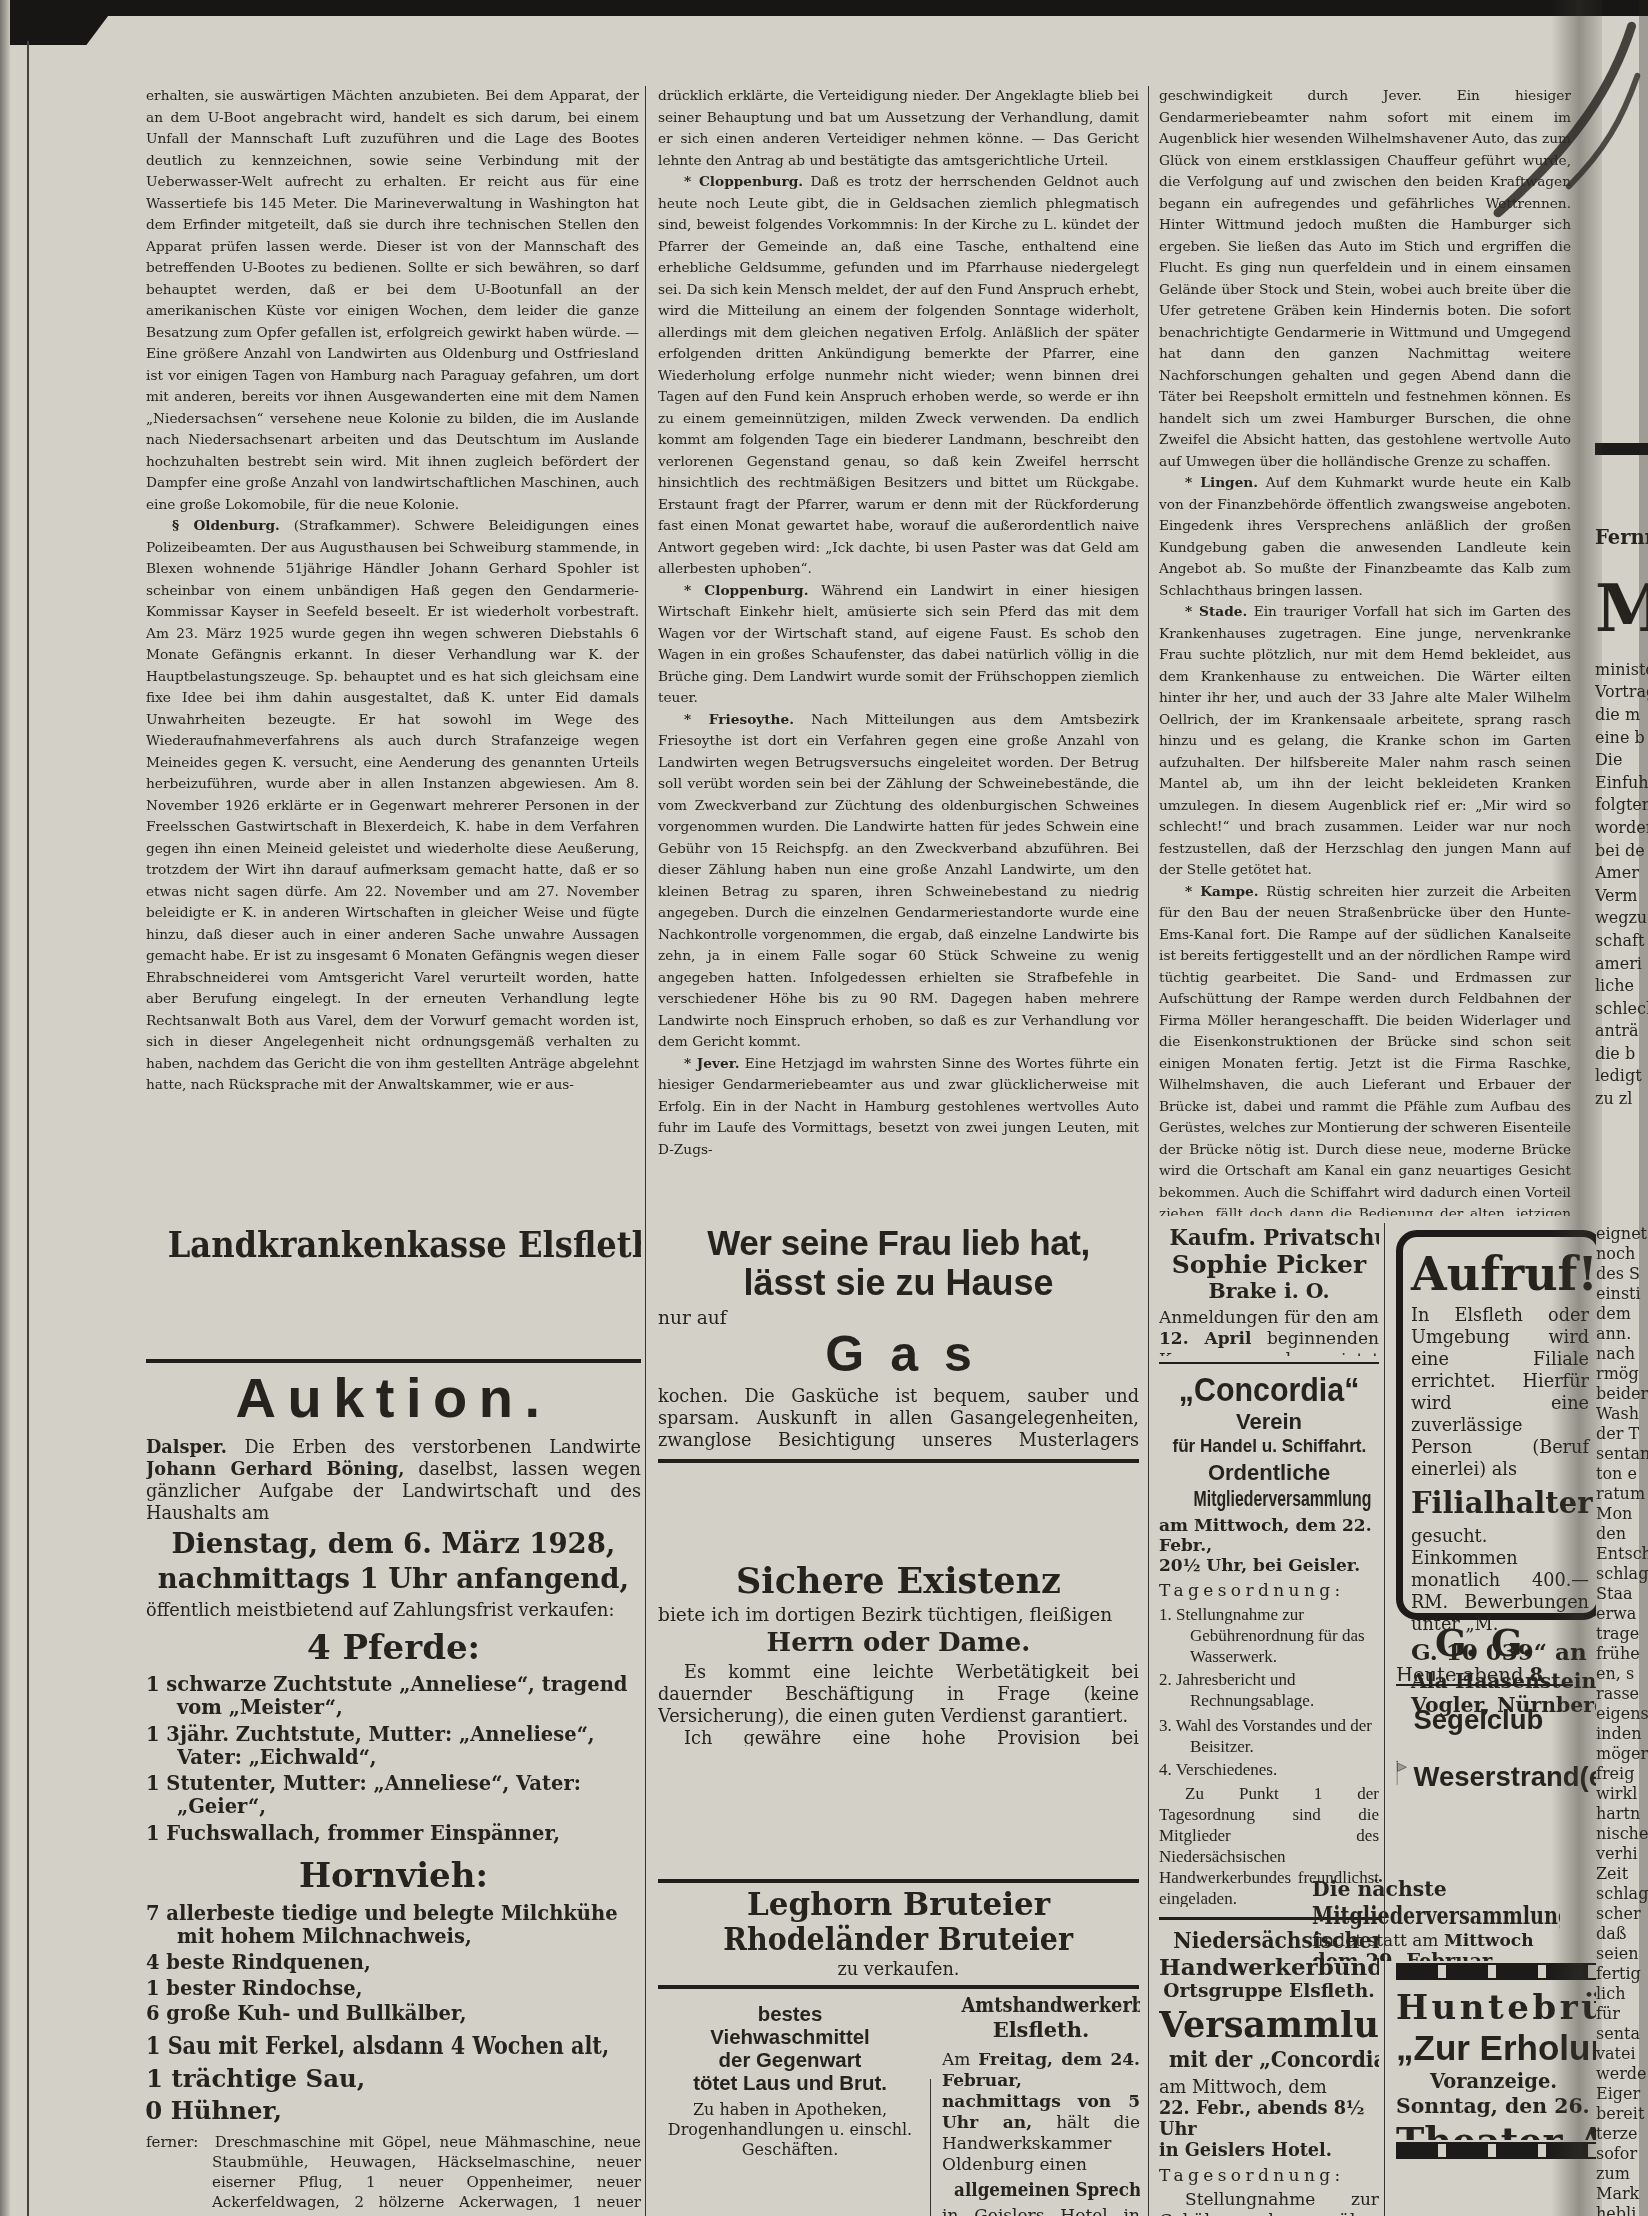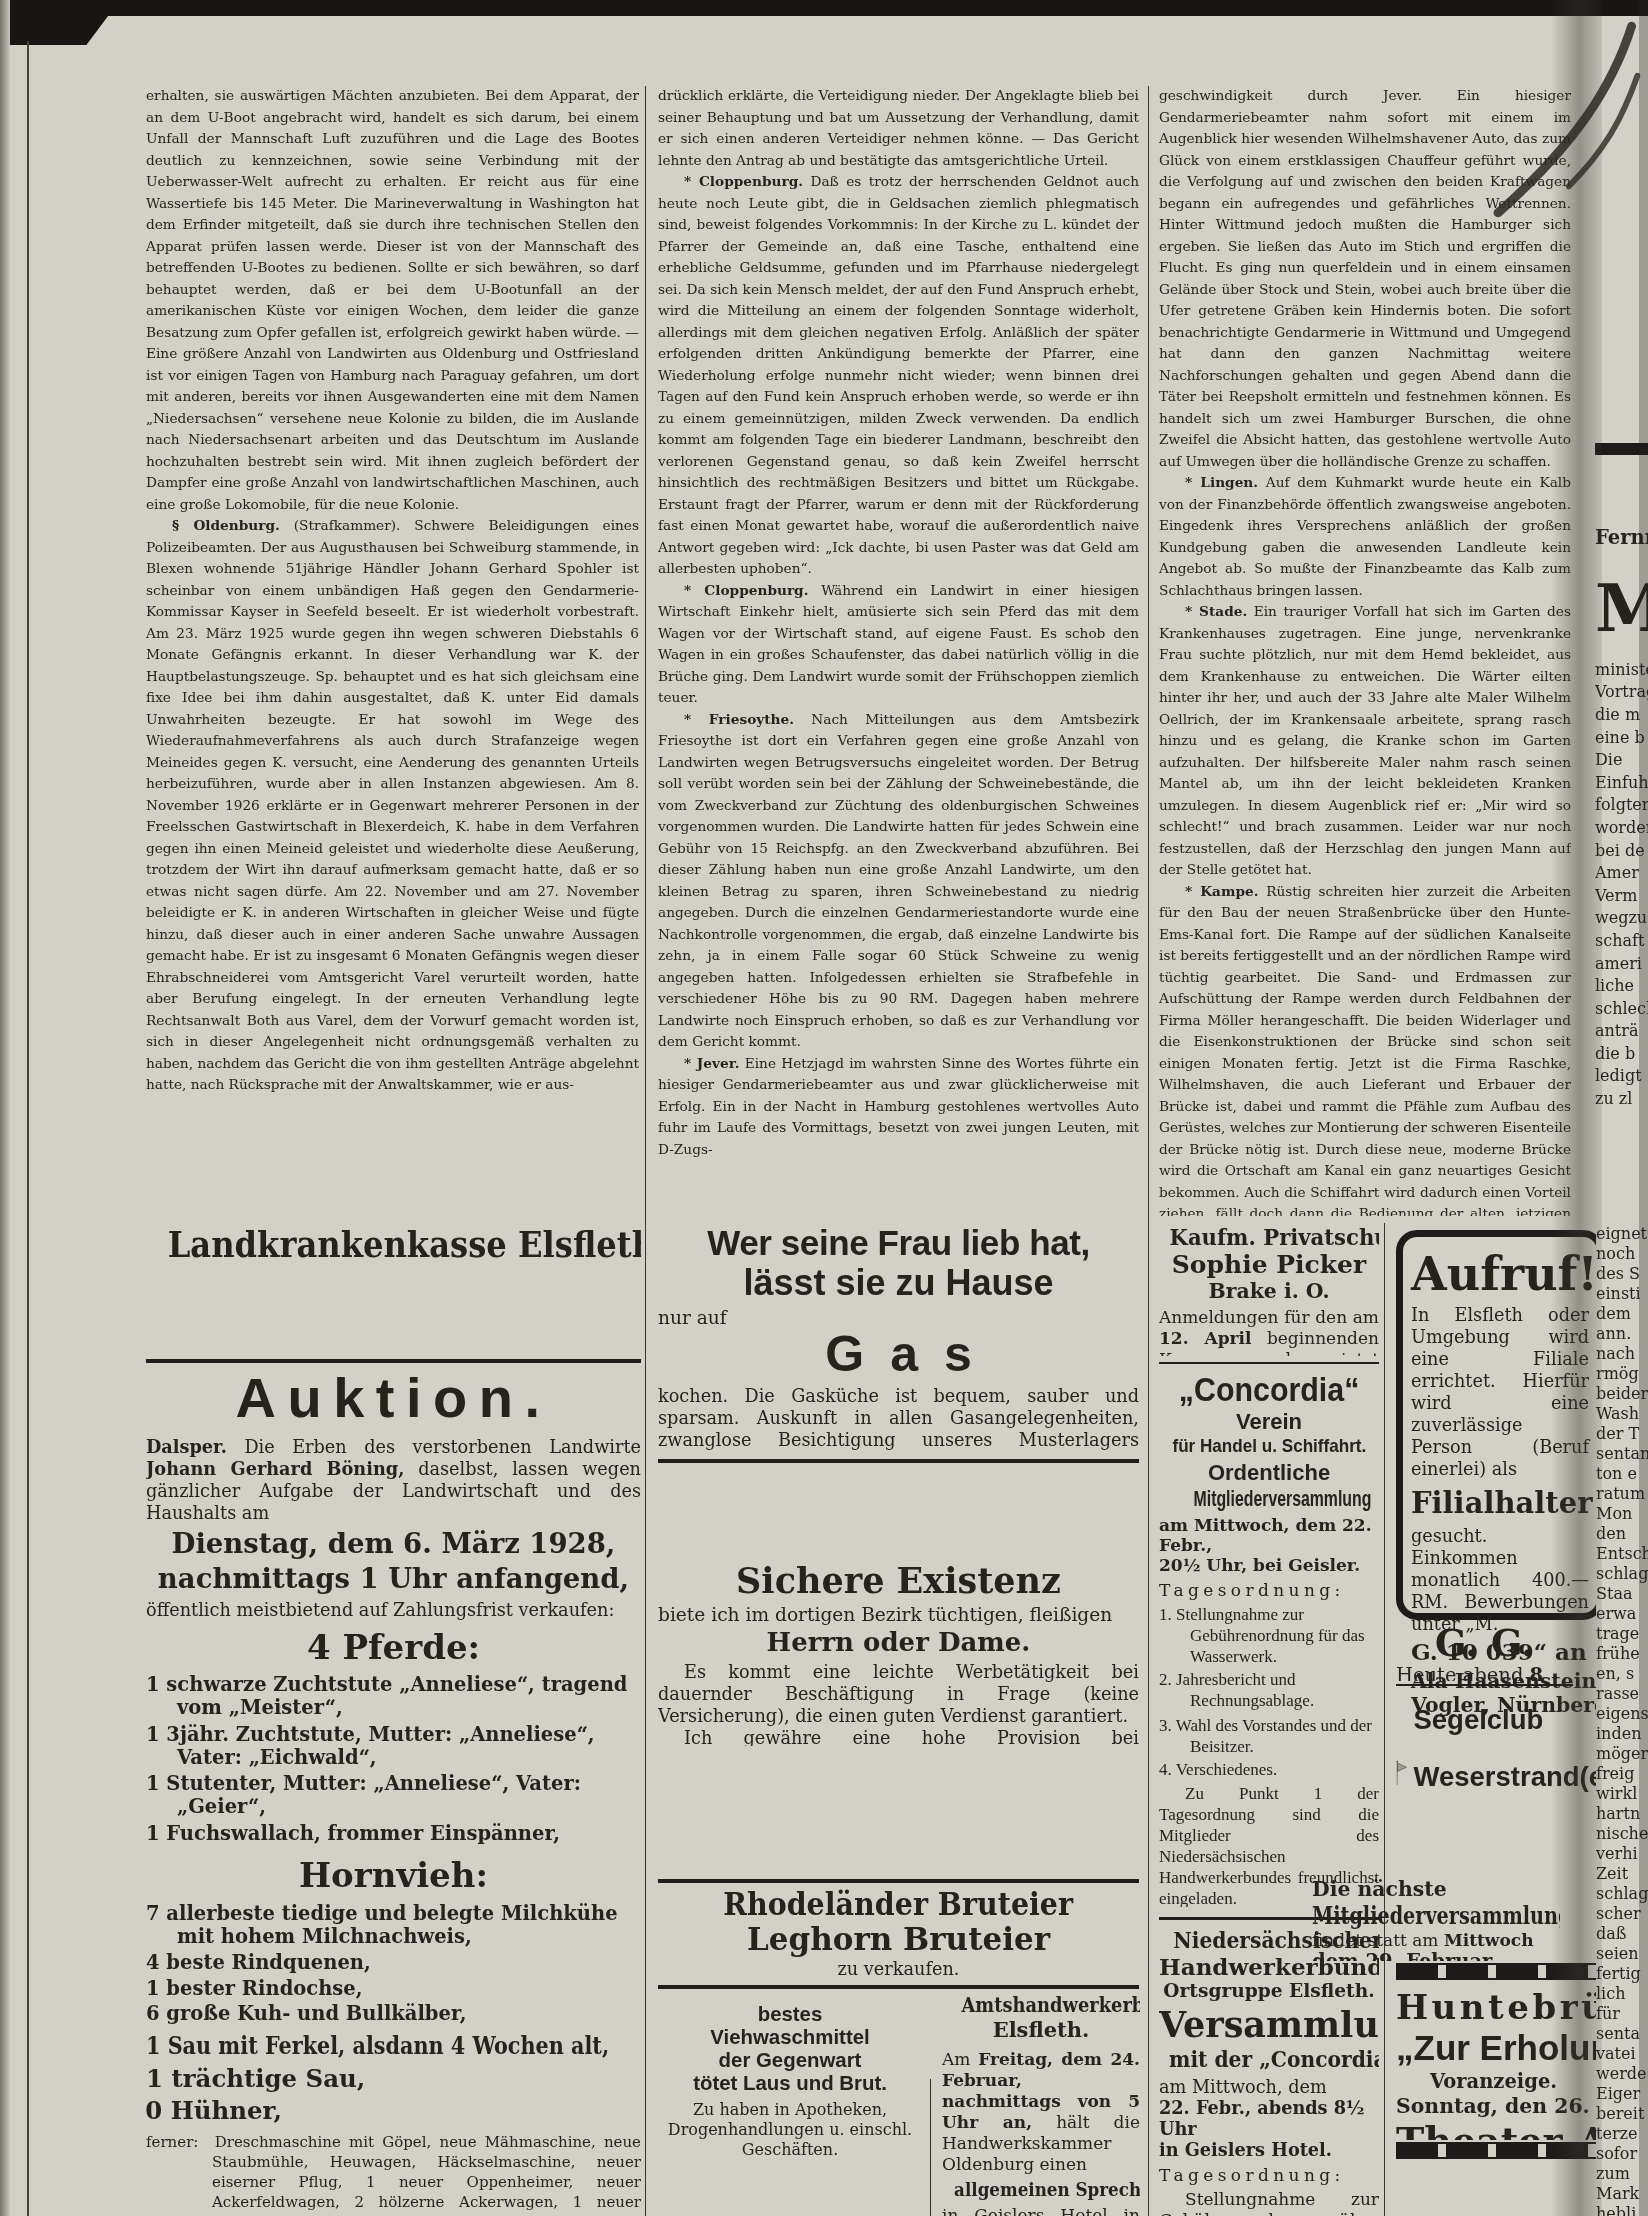"Rhodeländer Bruteier" div.ctr { order: before "Leghorn Bruteier" -> after "Leghorn Bruteier" }
